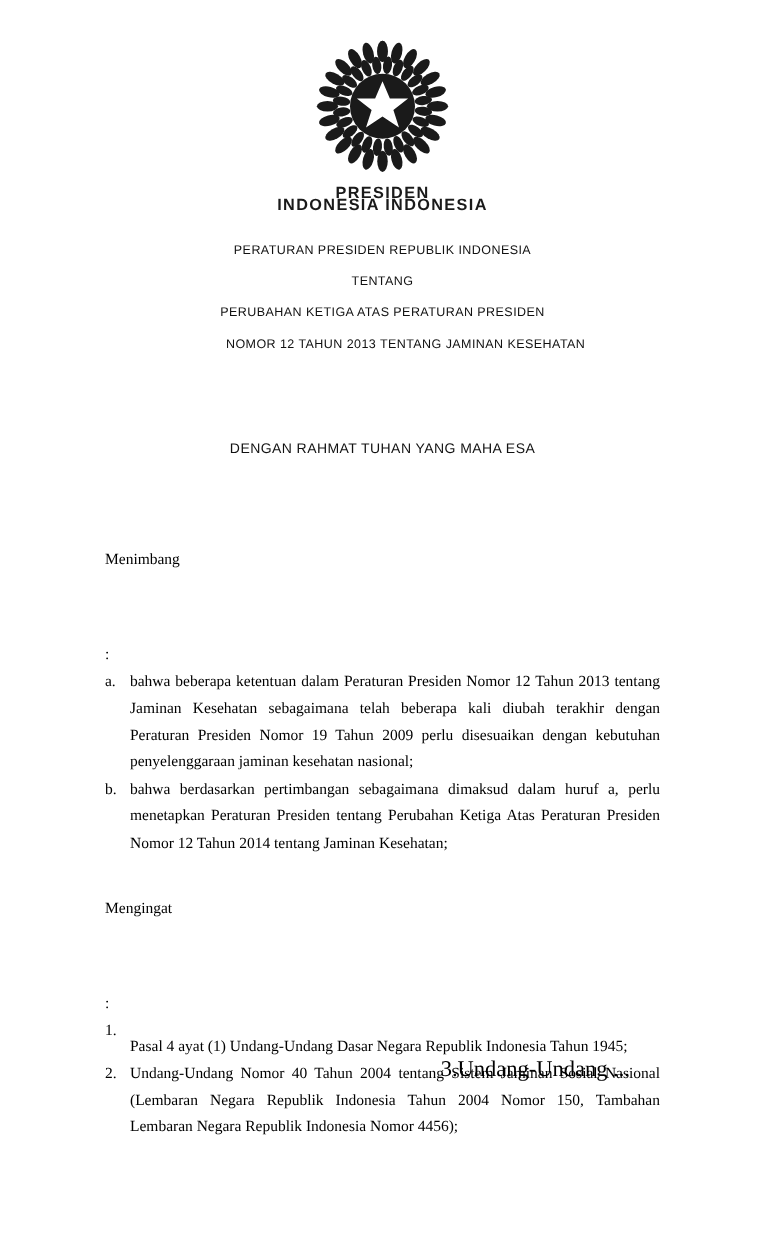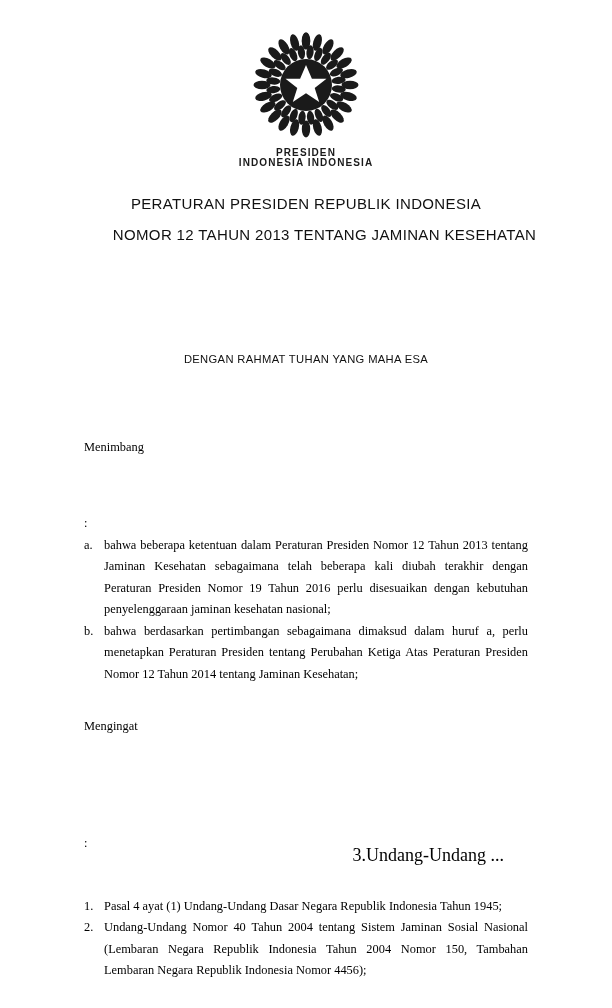"PRESIDEN" .emblem-caption { font-size: 10px -> 13px }
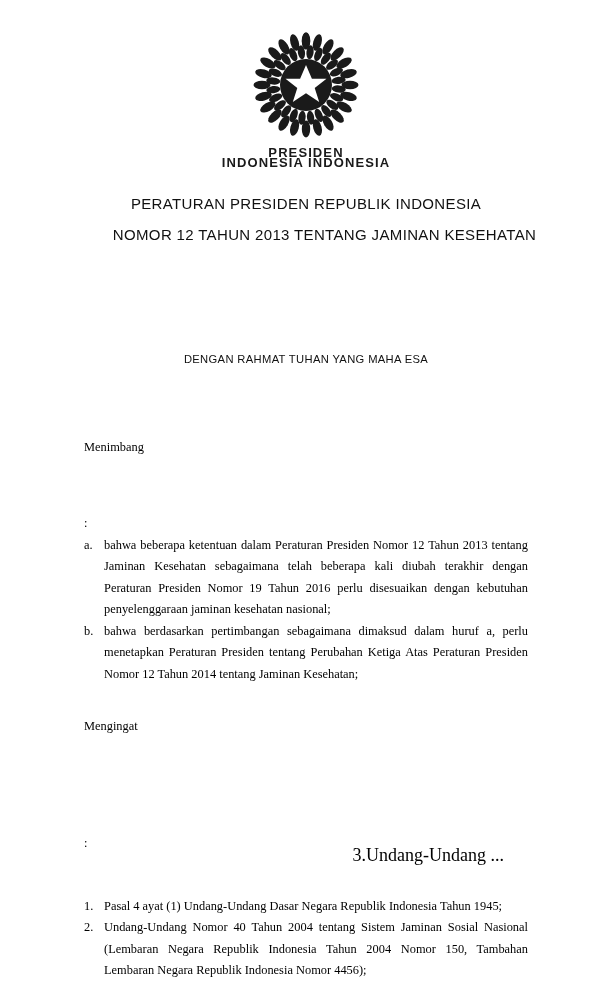"PERATURAN PRESIDEN REPUBLIK INDONESIA" .title-block { font-size: 15px -> 10px }
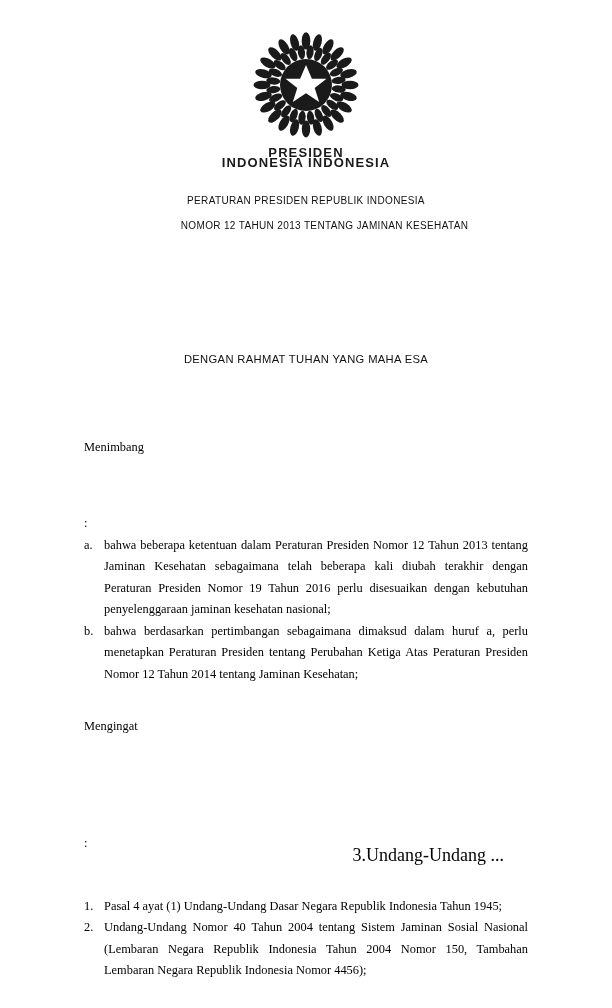"TENTANG" div.line { html: none -> <div>TENTANG</div> }
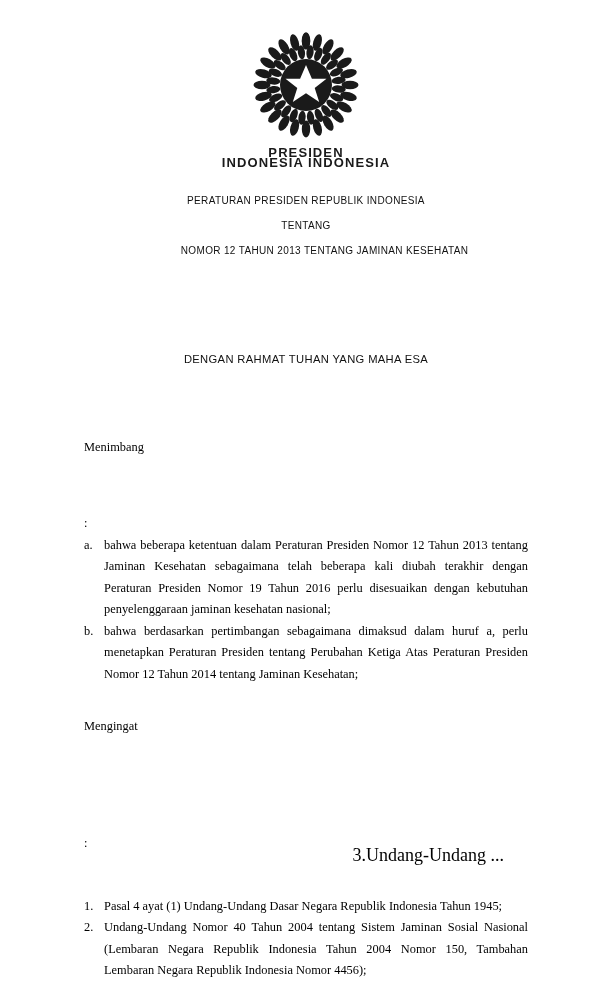"PERUBAHAN KETIGA ATAS PERATURAN PRESIDEN" div.line { html: none -> <div>PERUBAHAN KETIGA ATAS PERATURAN PRESIDEN</div> }
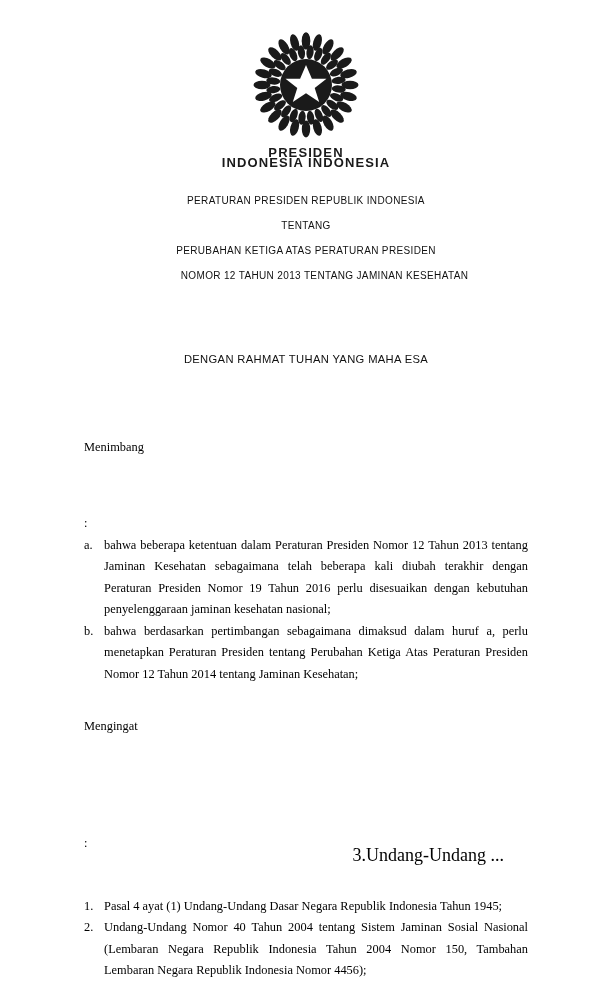"bahwa beberapa ketentuan dalam Peraturan" div.item-text { text: 2016 -> 2009 }
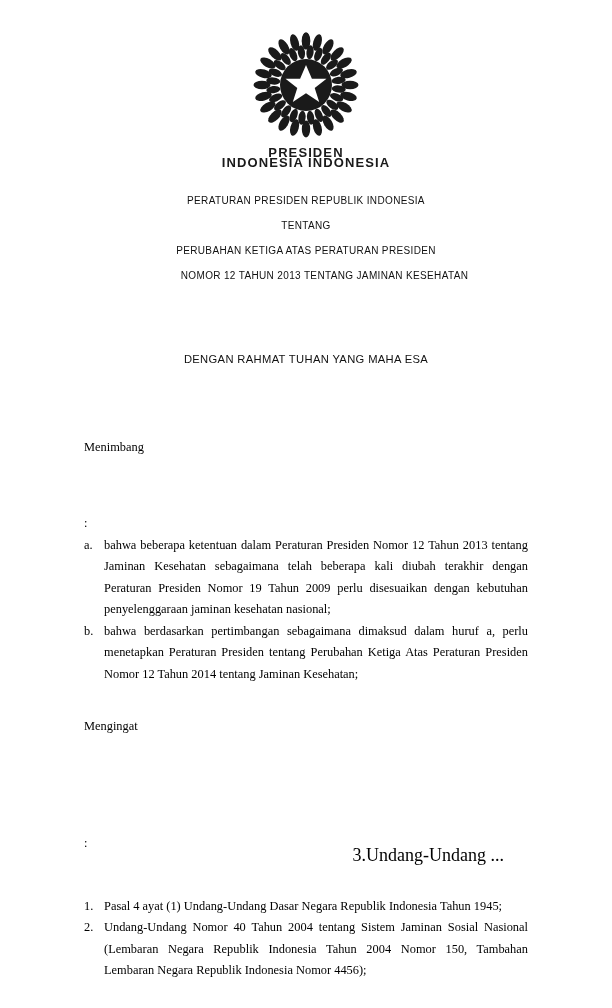"Mengingat" .clause + .clause { gap: 41px -> none }
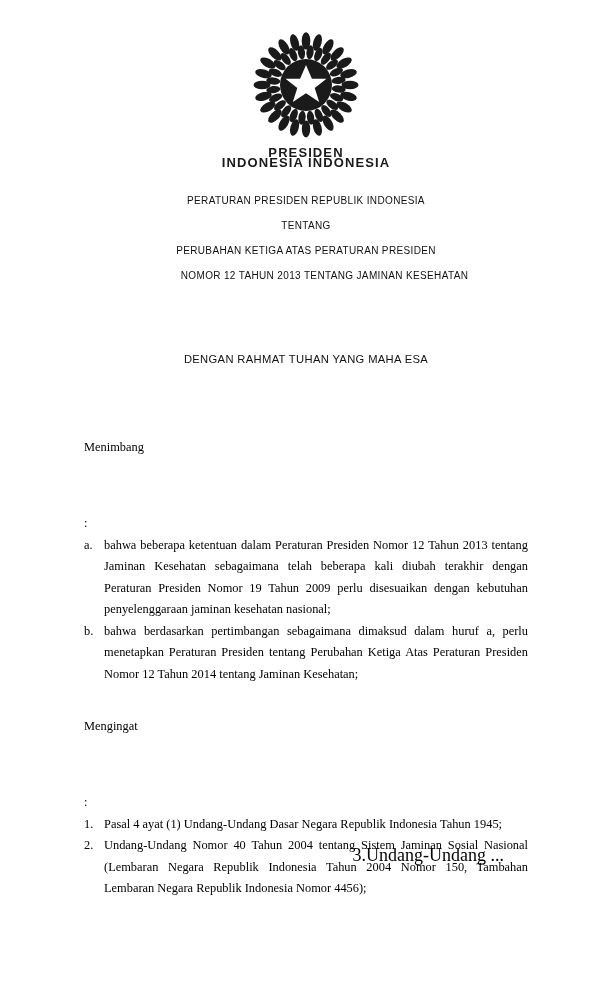"Pasal 4 ayat (1) Undang-Undang" .item-text.nojustify { margin-top: none -> 13px }
